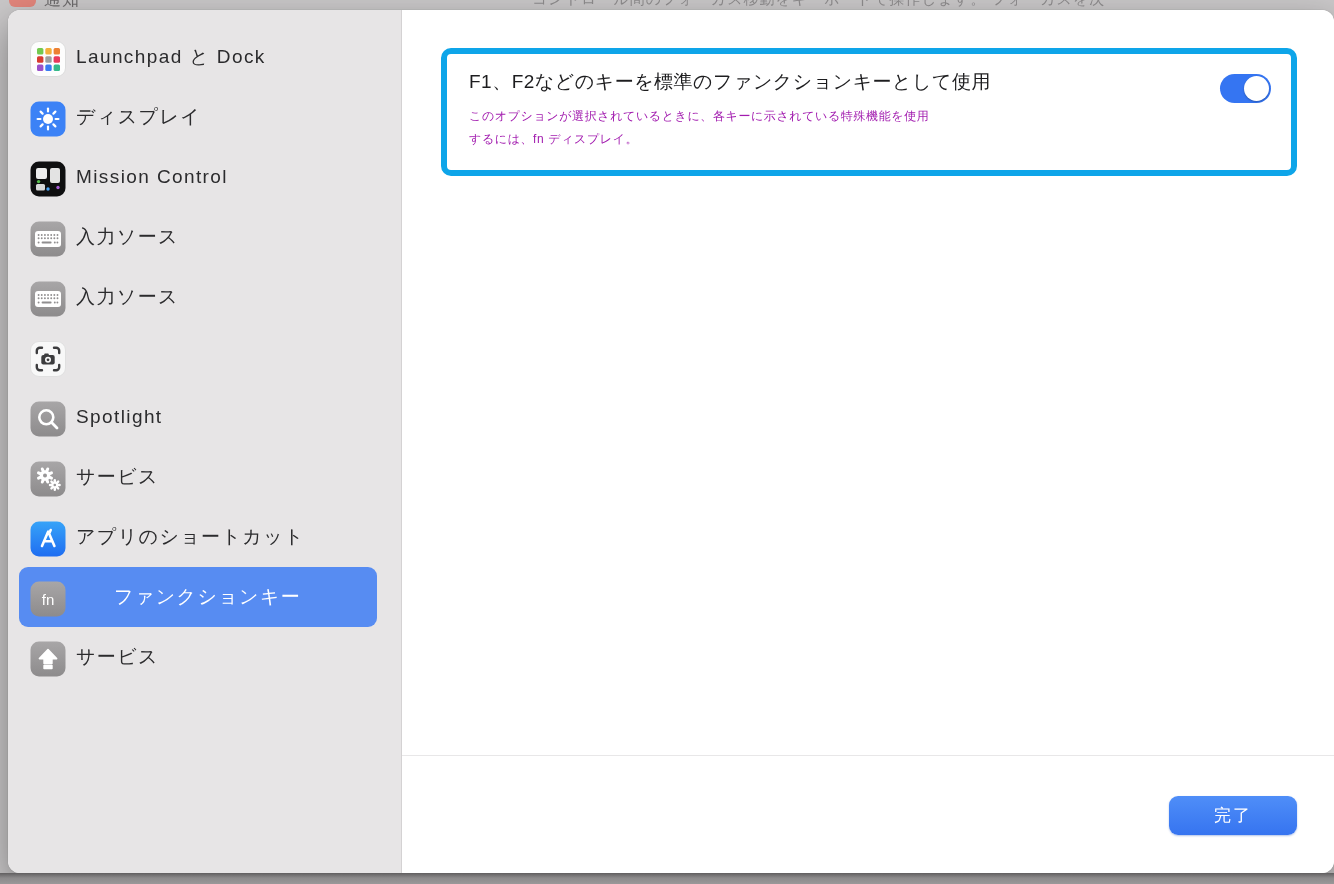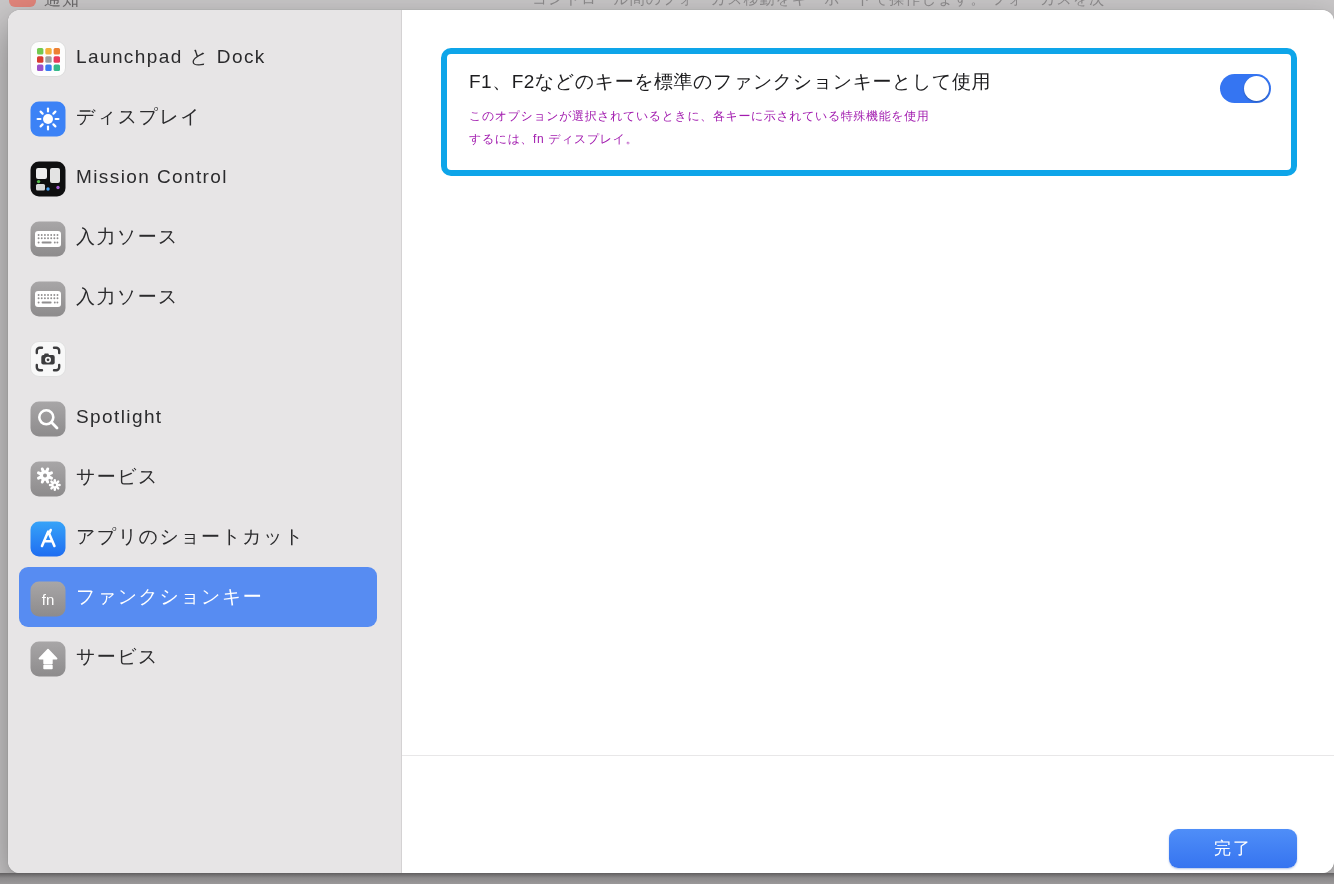"ファンクションキー" .side-item.selected .side-label { margin-left: none -> 38px }
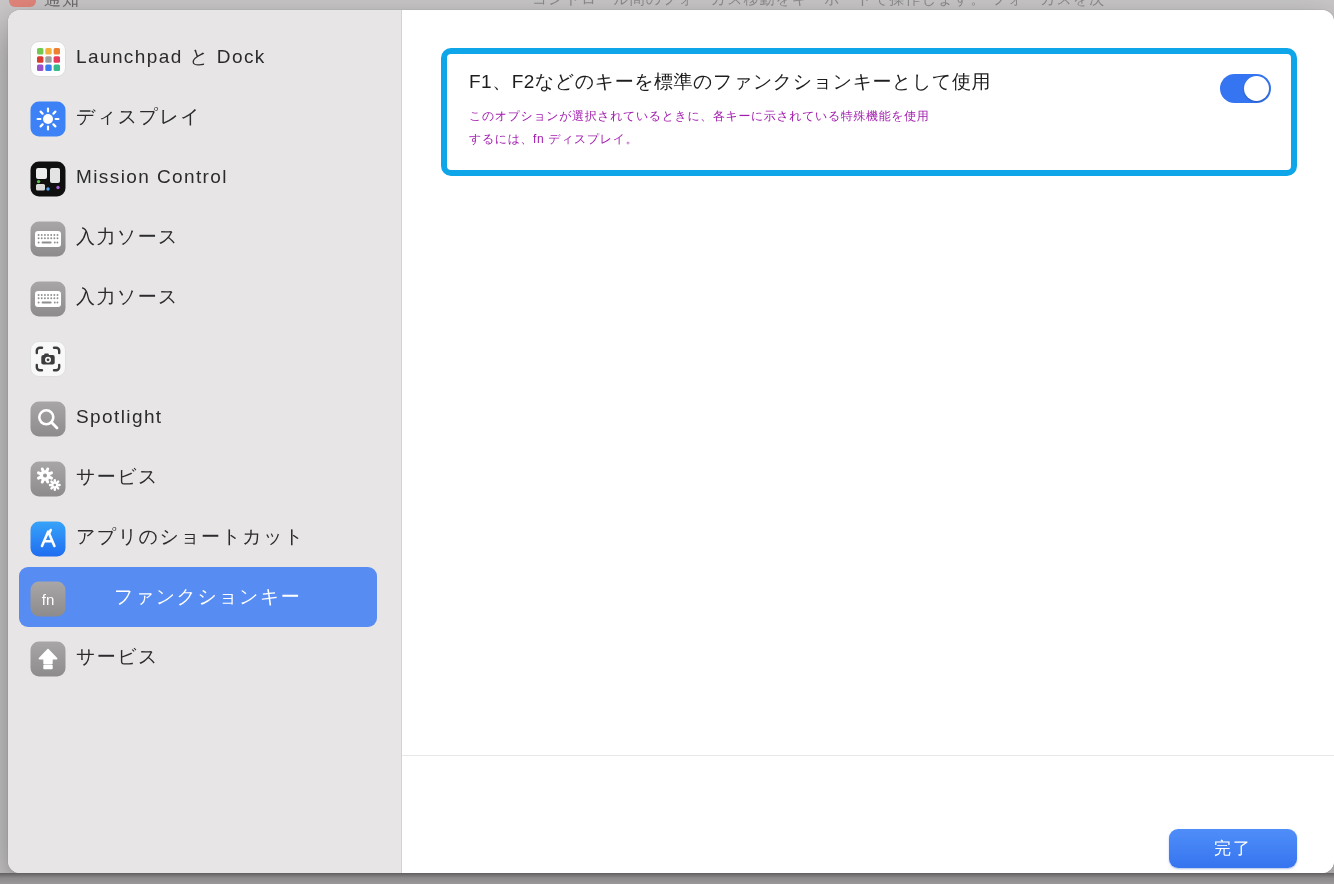"完了" .done-btn { top: 819px -> 786px }
